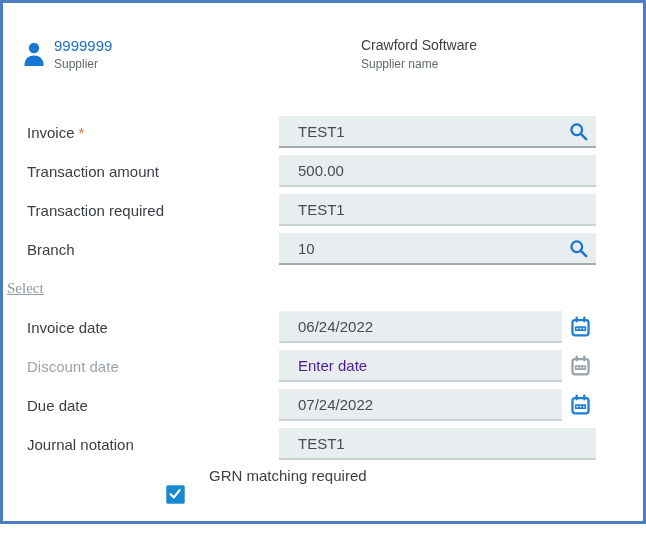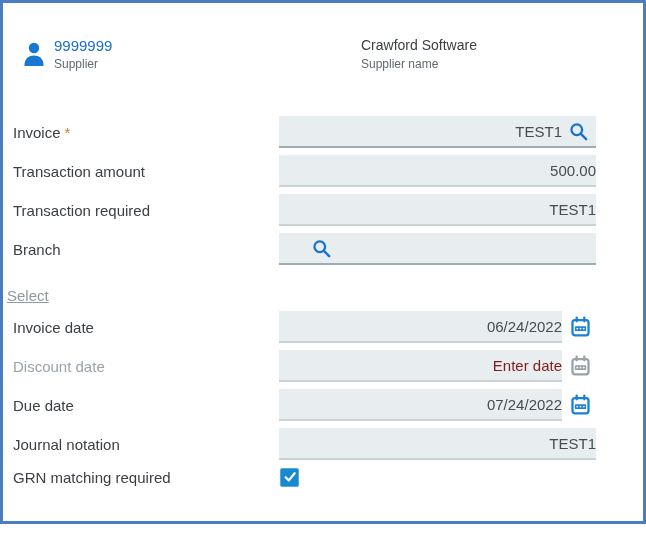"Invoice *" .lbl { padding-left: 10px -> 24px }
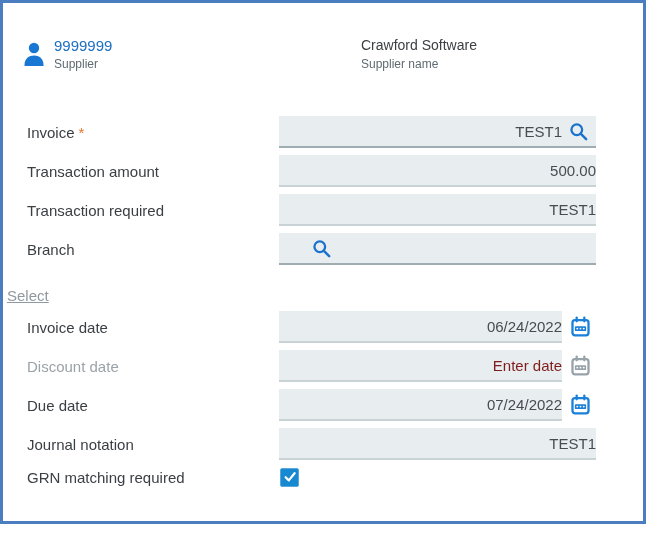"TEST1" .field { padding-left: 26px -> 19px; text-align: right -> none }
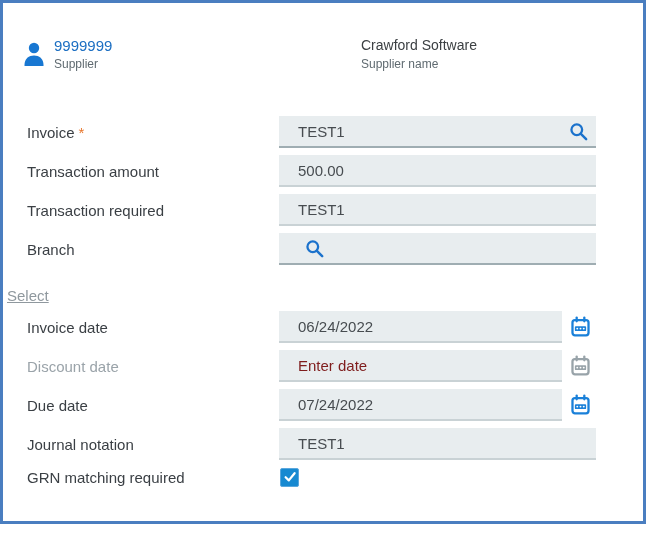"10" span.val { html: none -> <span>10</span> }
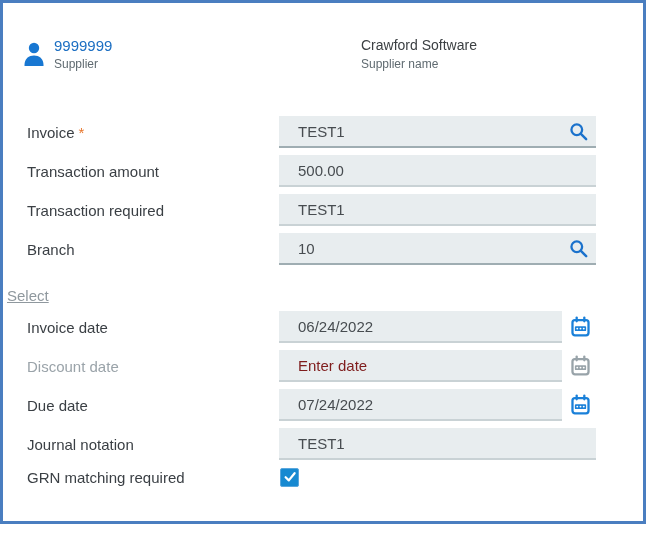"Select" div.fieldwrap { align-items: flex-end -> center; font-family: none -> Liberation Serif, serif }
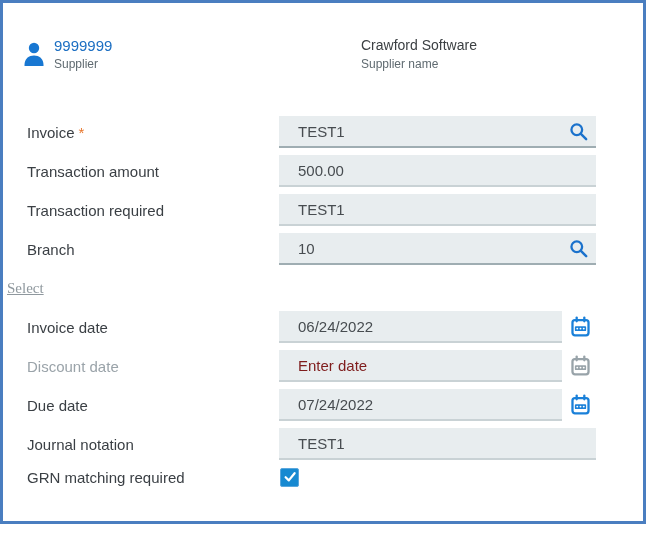"Enter date" .val.placeholder { color: #7f1d1d -> #4c1d95 }
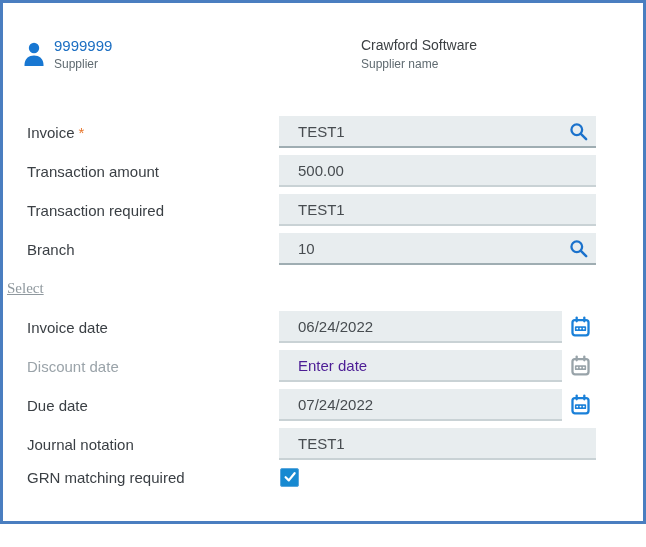"GRN matching required" .row.checkbox-row { flex-direction: none -> column }
